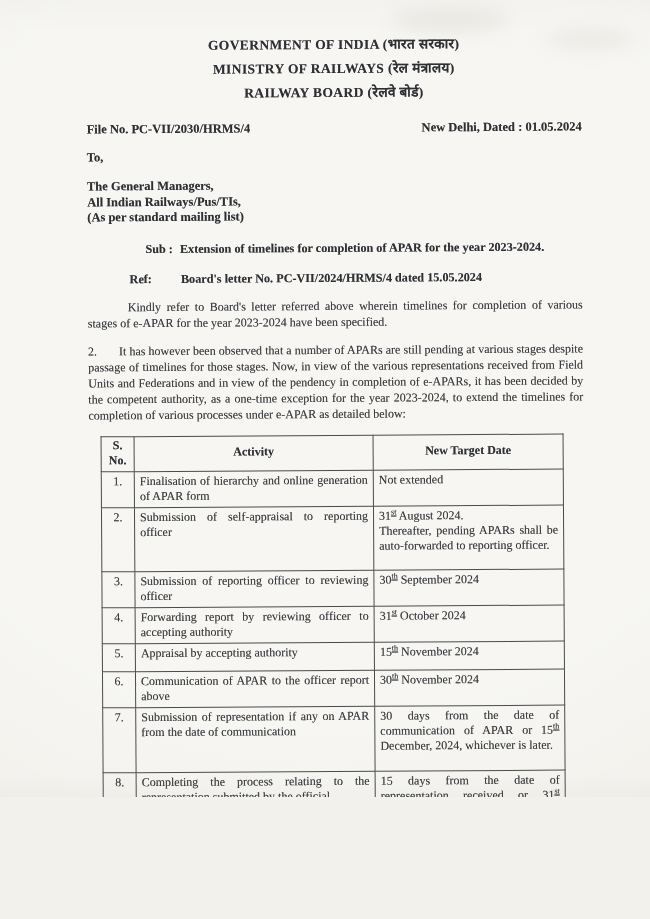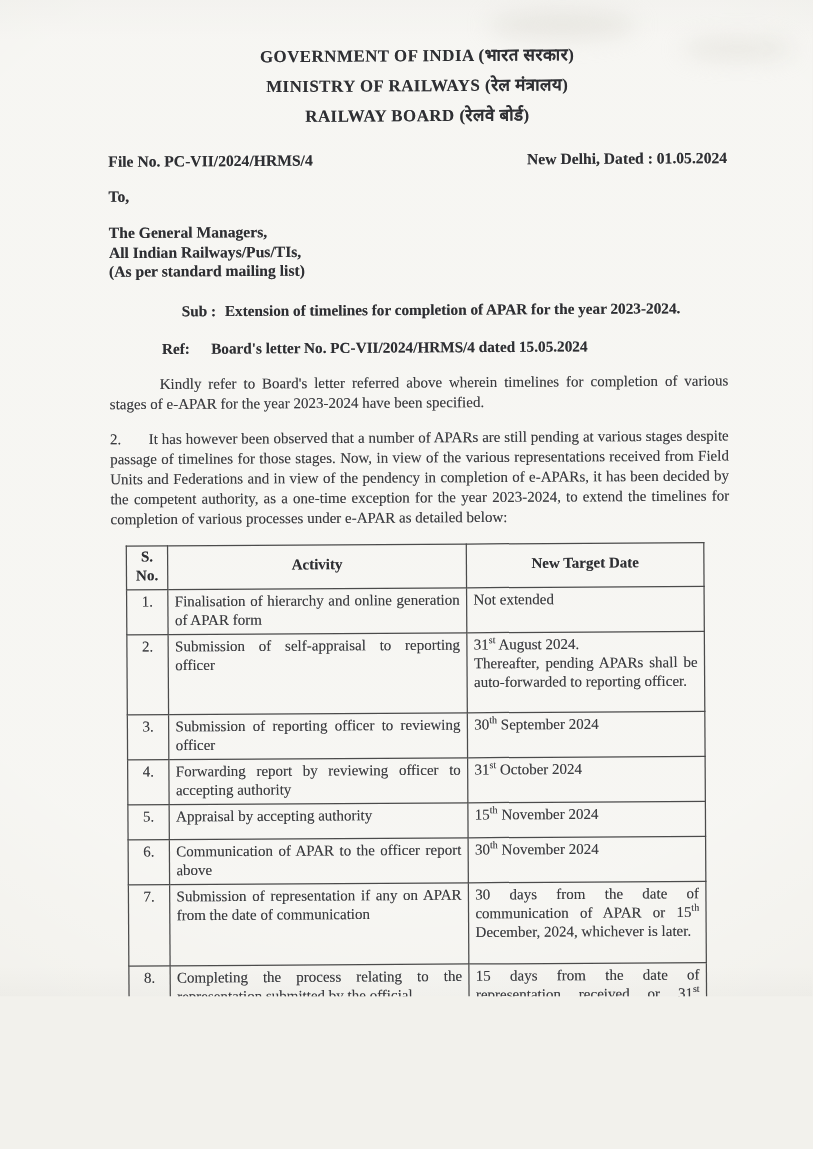"File No. PC-VII/2024/HRMS/4" span { text: PC-VII/2024/HRMS/4 -> PC-VII/2030/HRMS/4 }
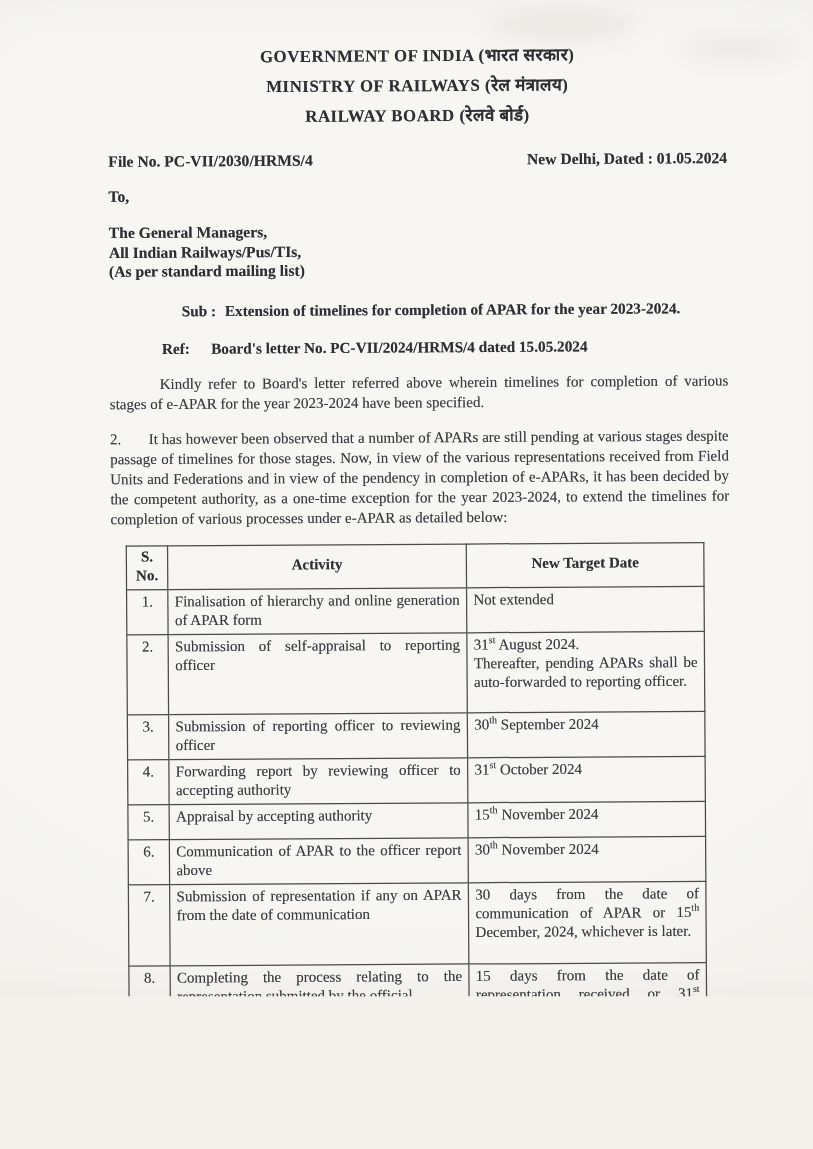"Ref:" .ref-line .ref-label { margin-right: 14px -> 26px }
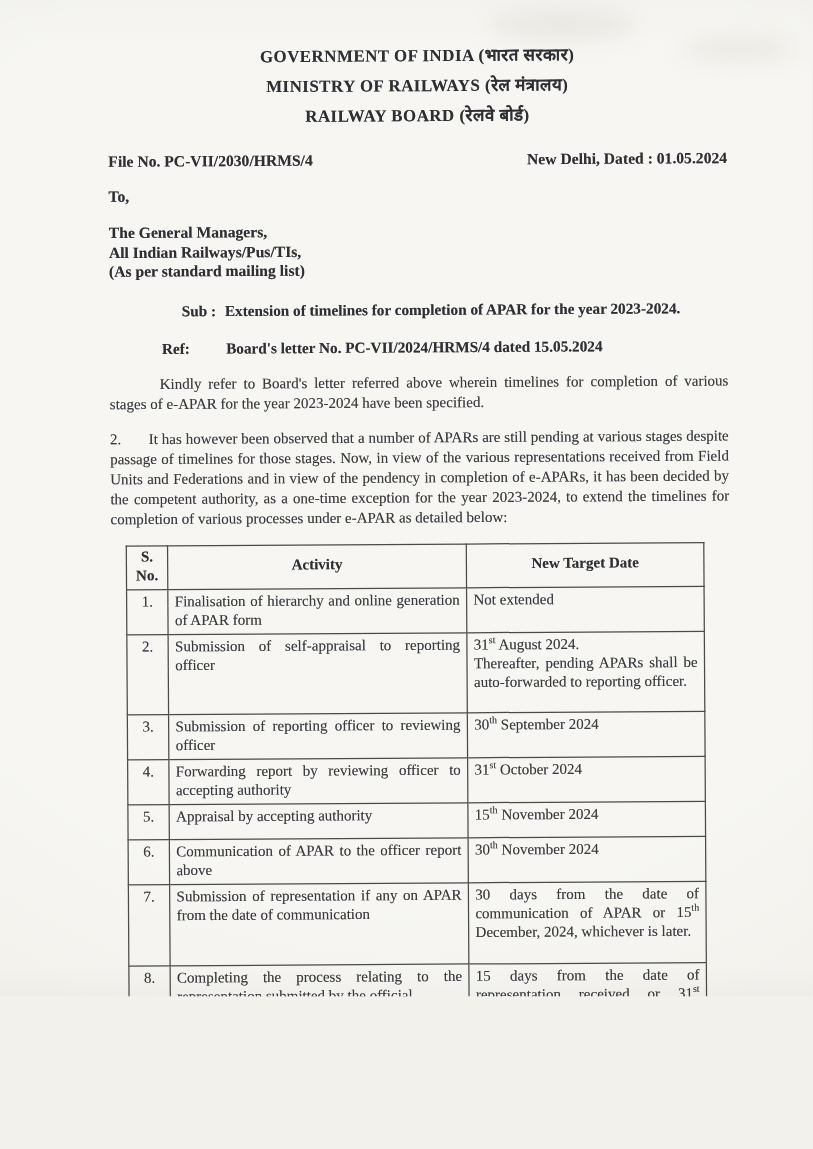"st" sup { text-decoration: none -> underline }
